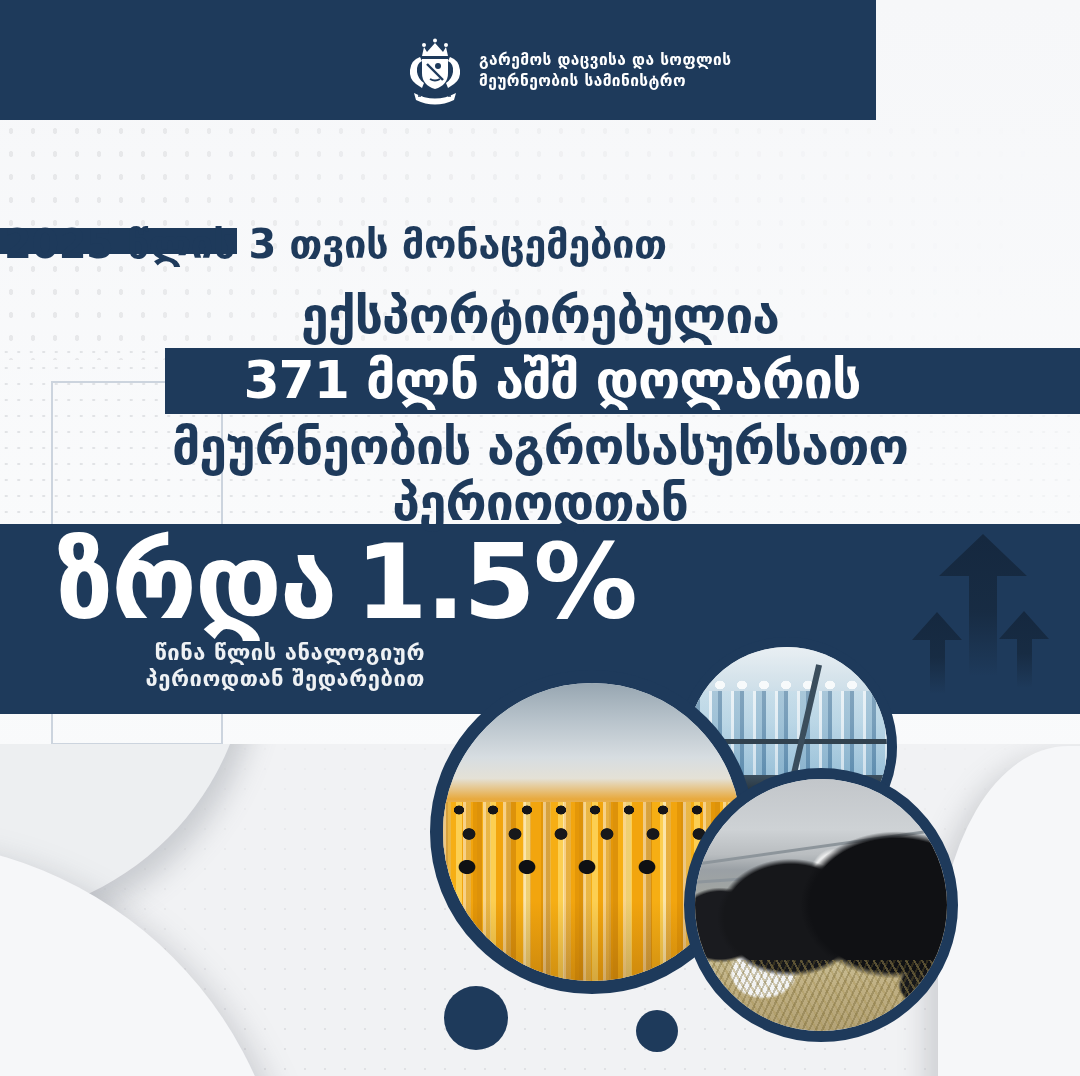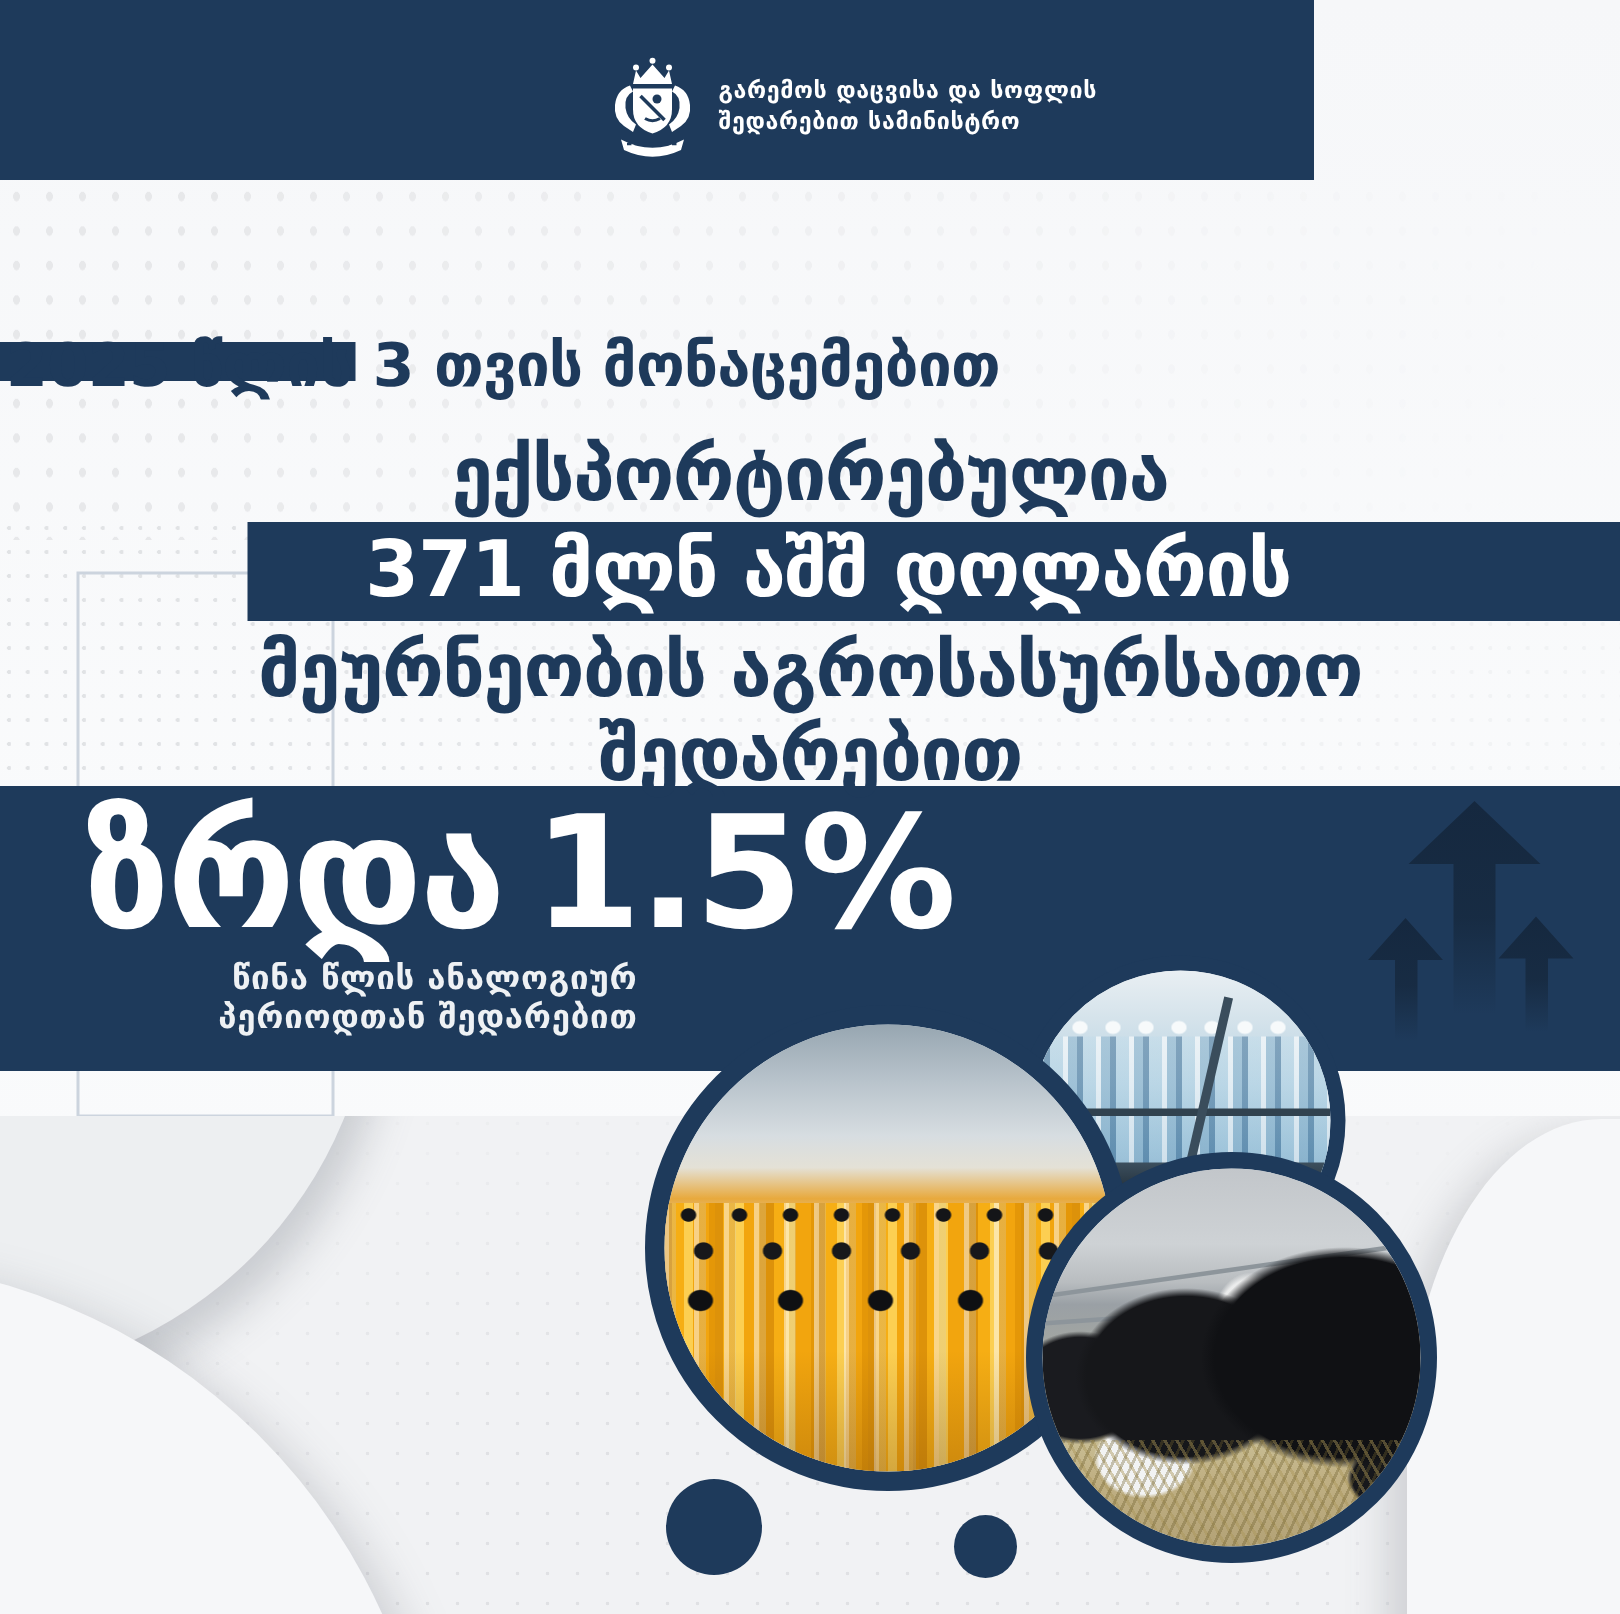"შედარებით სამინისტრო" div { text: შედარებით -> მეურნეობის }
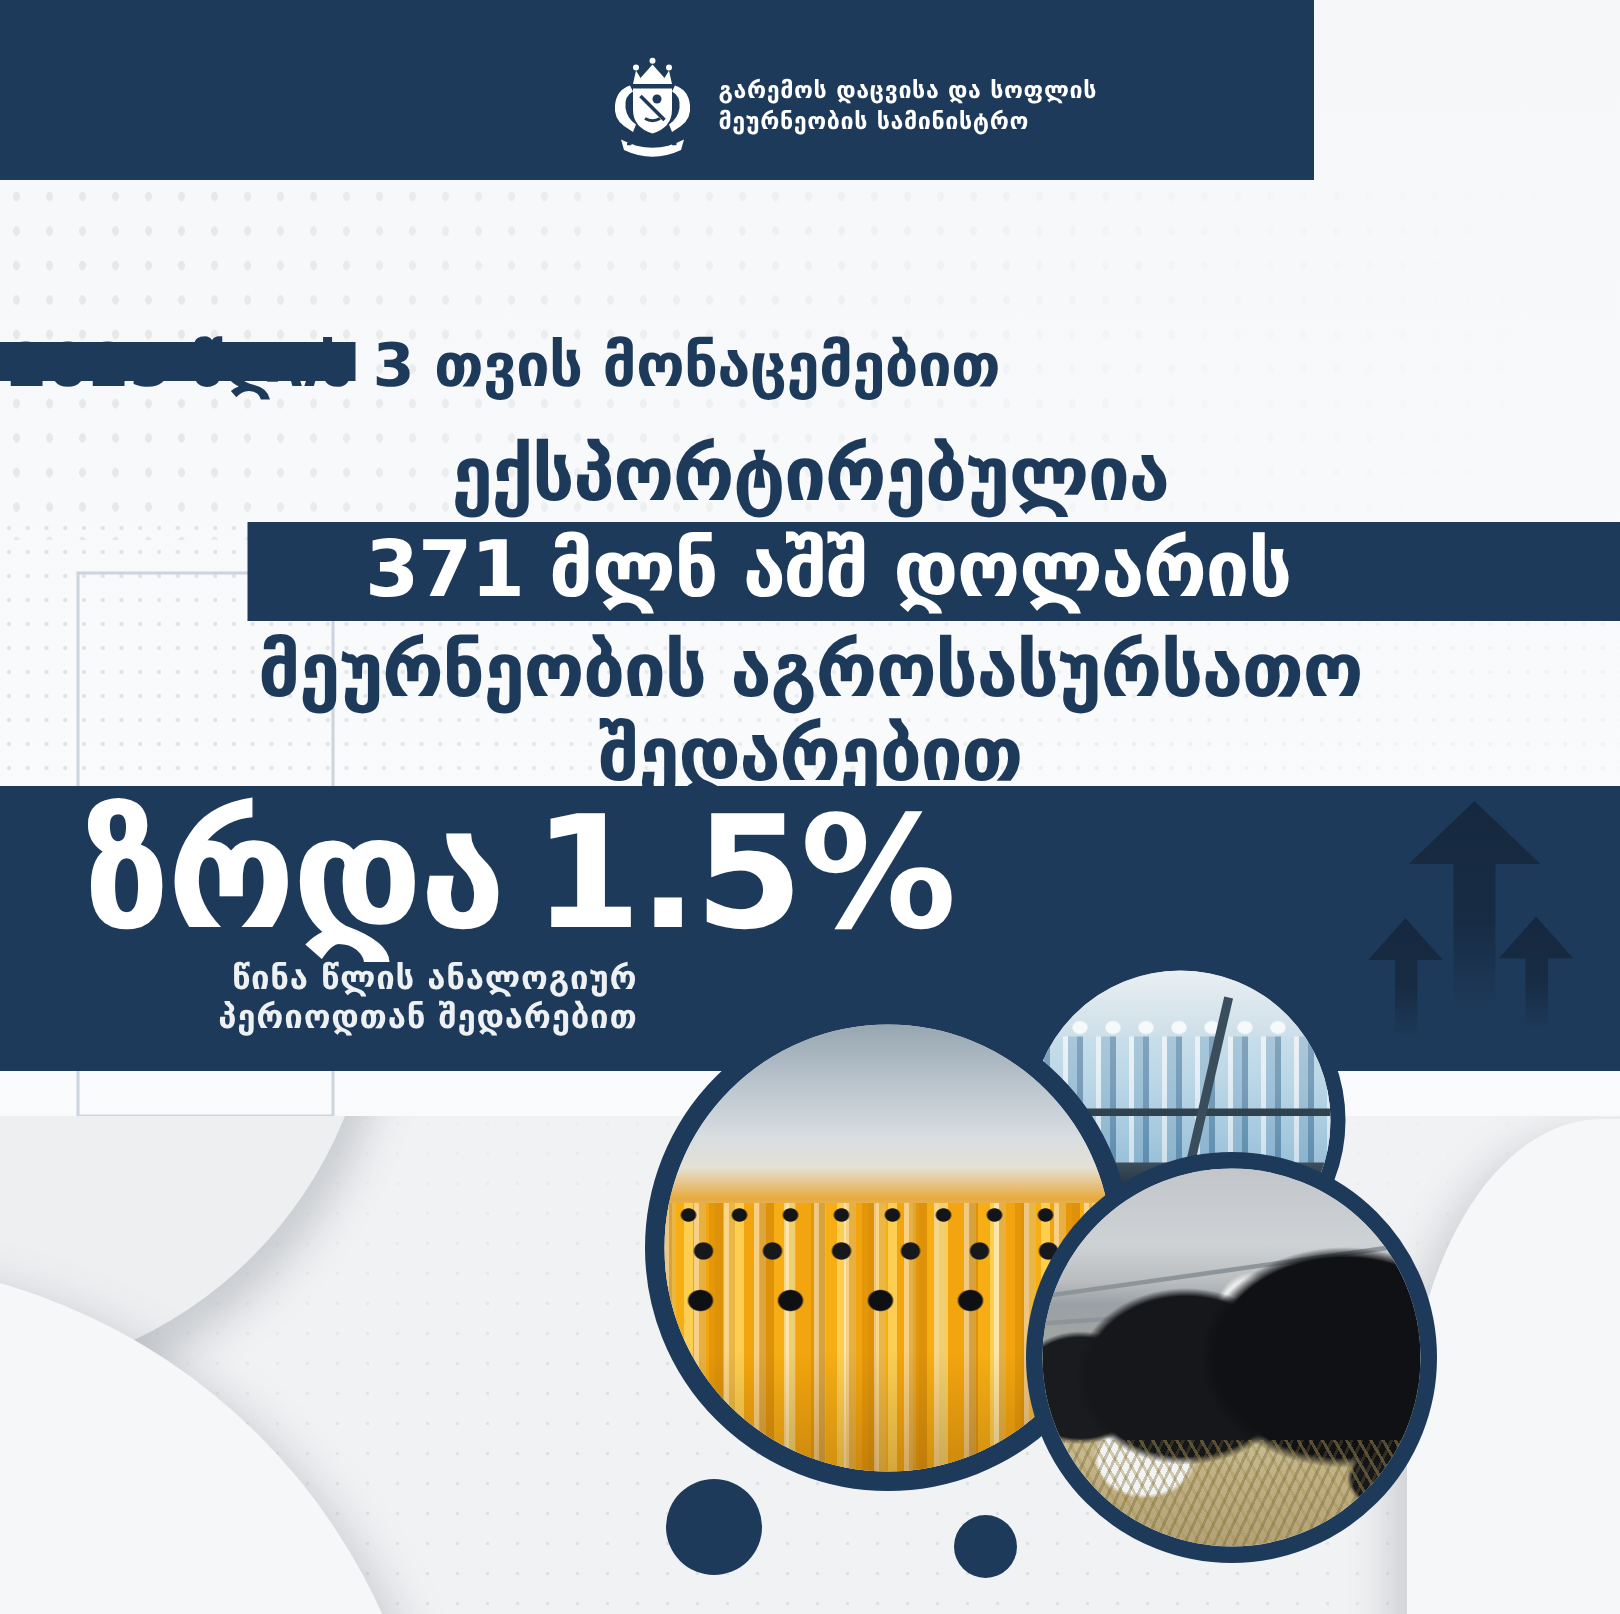"შედარებით" div.h-line { text: შედარებით -> პერიოდთან }
